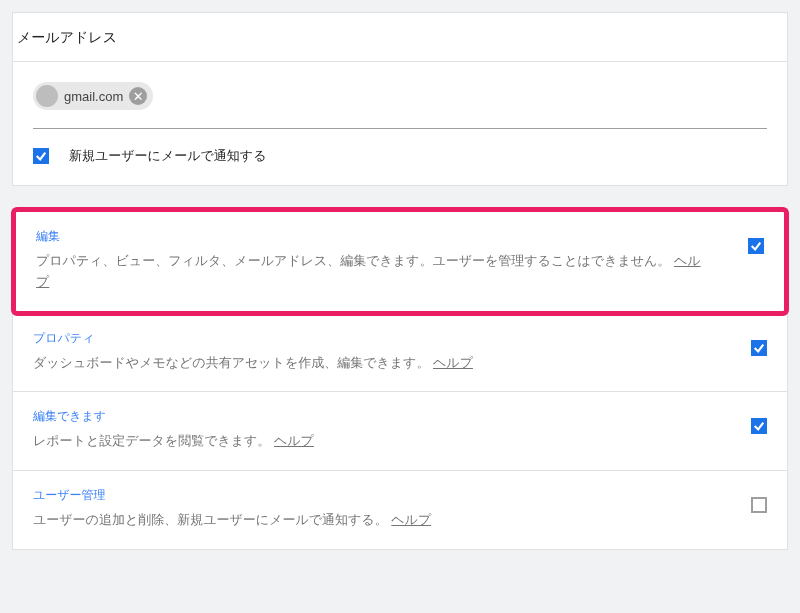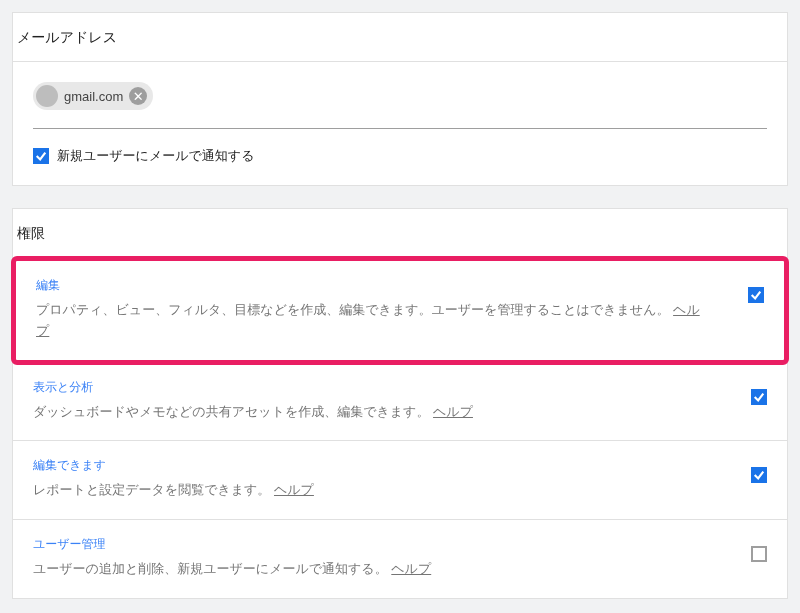"新規ユーザーにメールで通知する" .notify-row { gap: 8px -> 20px }
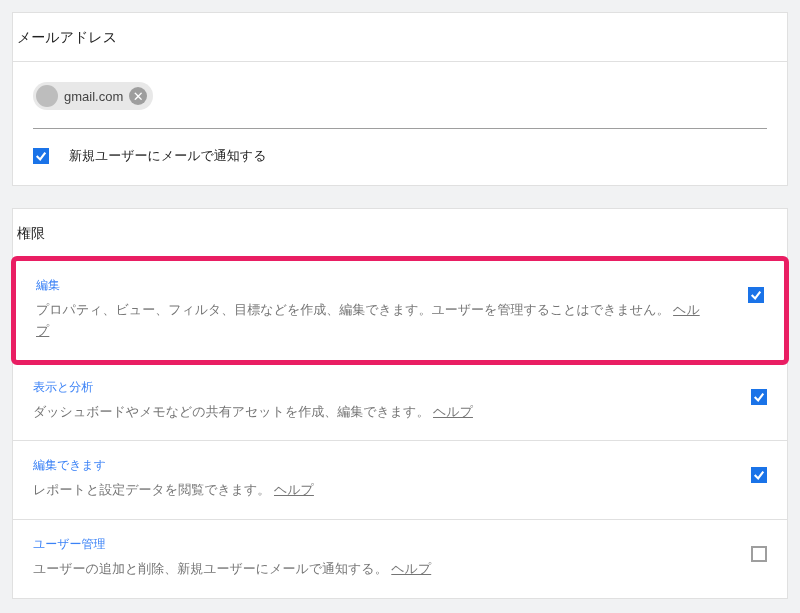"権限" div.card-header { html: <div>権限</div> -> none }
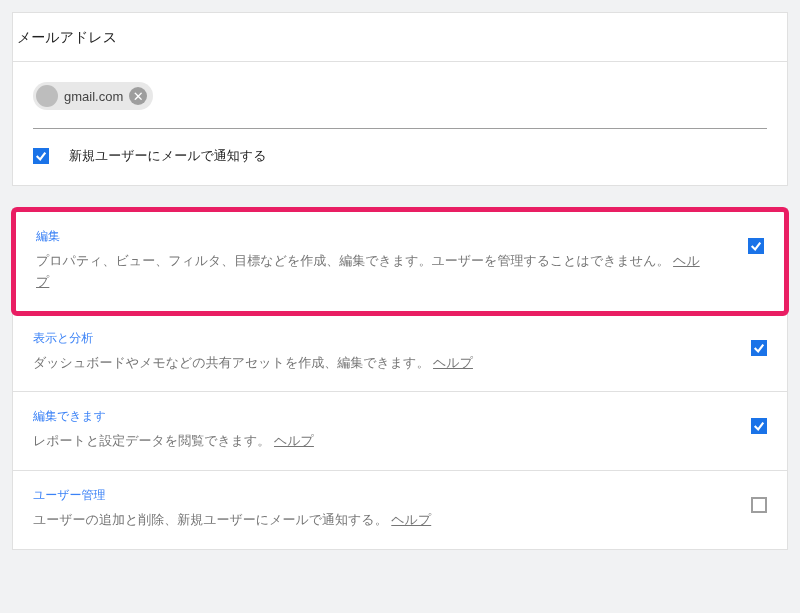"プロパティ、ビュー、フィルタ、目標などを作成、編集できます。ユーザーを管理するこ" span { text: 目標などを作成 -> メールアドレス }
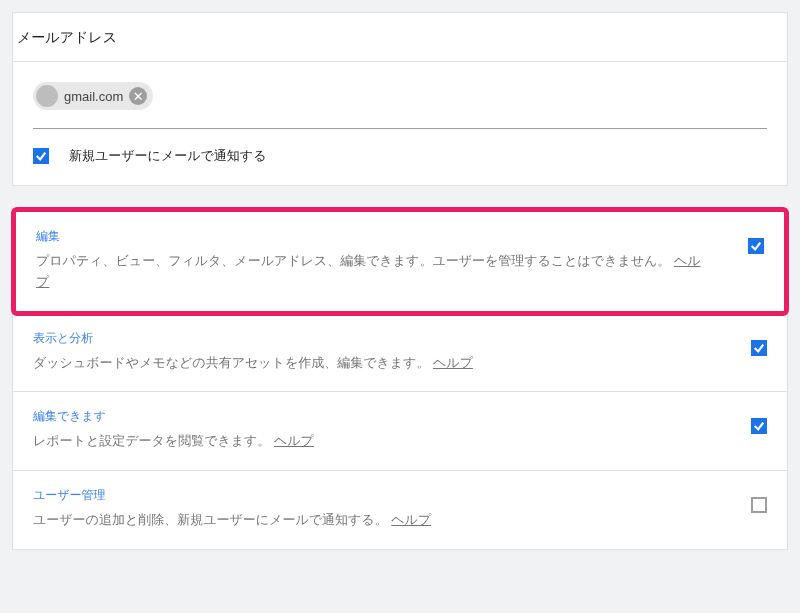"表示と分析" div.perm-title { text: 表示と分析 -> プロパティ }
